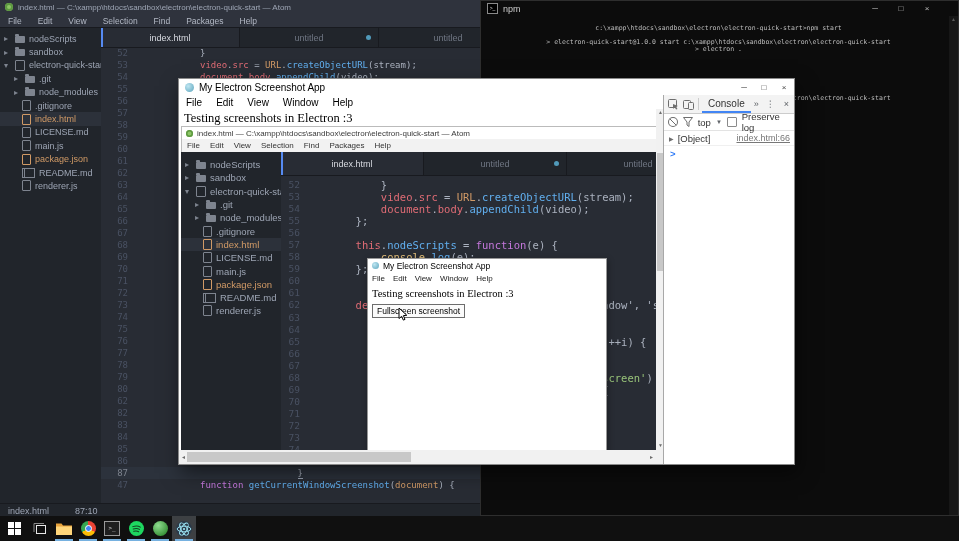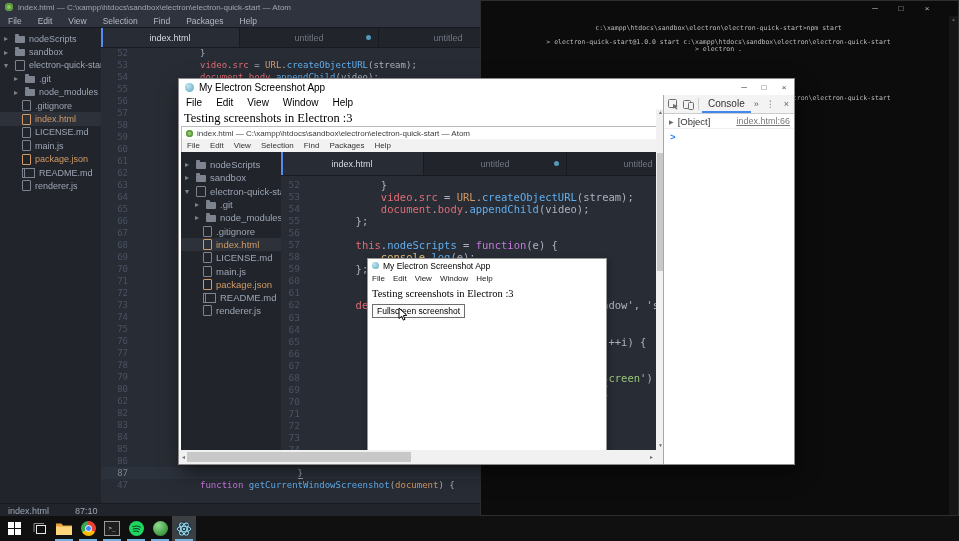"npm" div.t-title { html: none -> <div> <span>&gt;_</span> <span>npm</span> </div> }
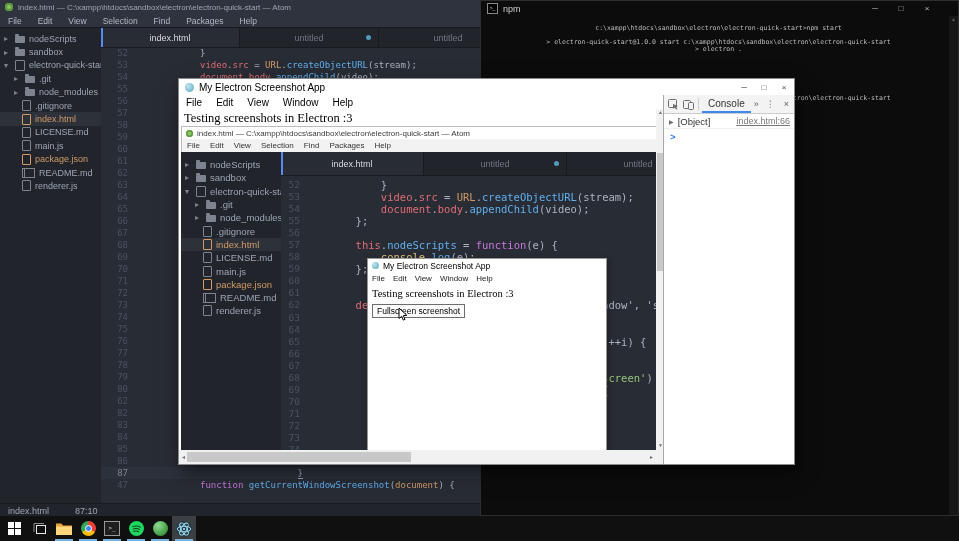"top" div.dt-bar2 { html: none -> <div> <span></span> <svg> <path></path> </svg> <span>top</span> <span>▼</span> <span></span> <span>Preserve log</span> </div> }
